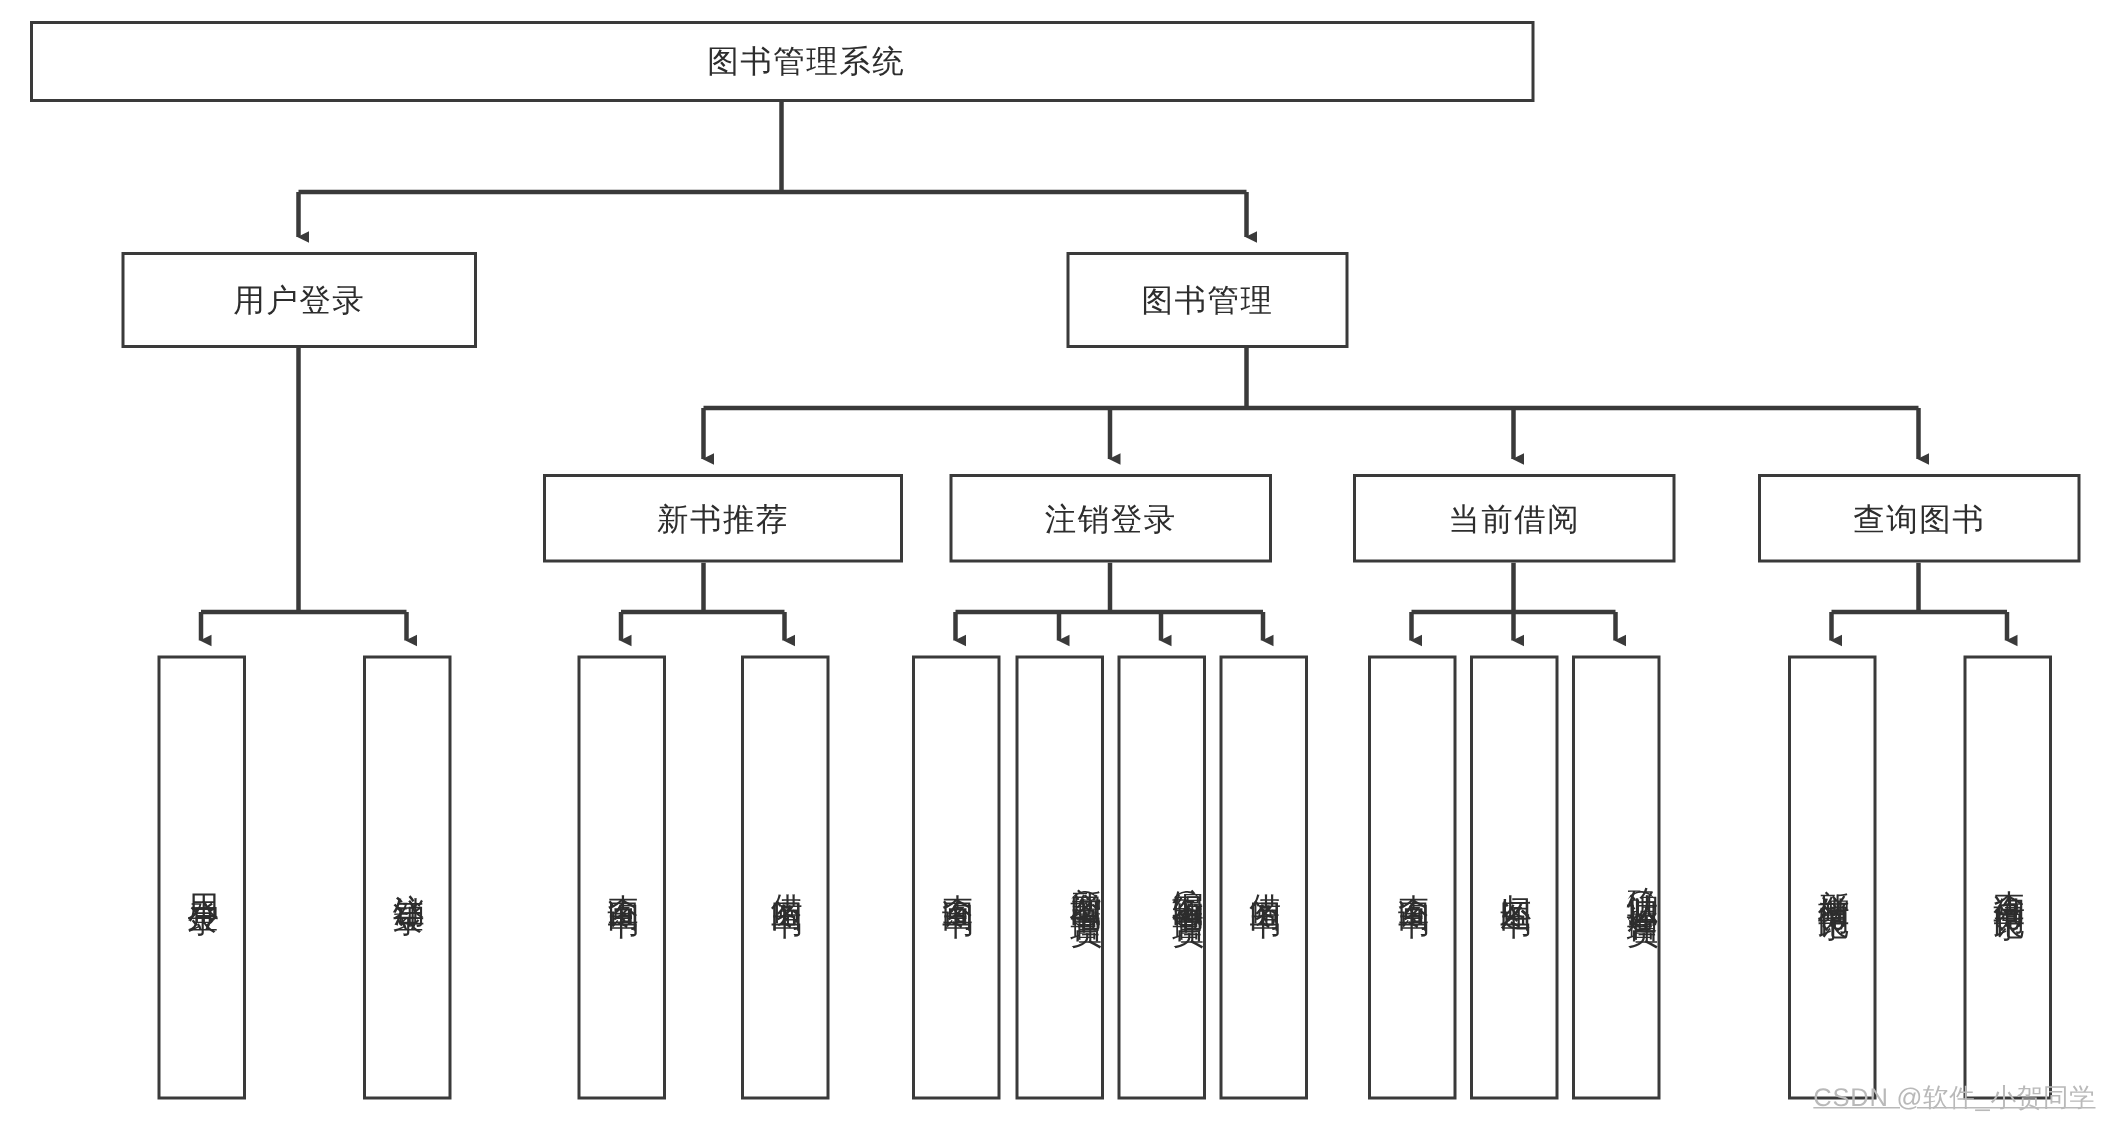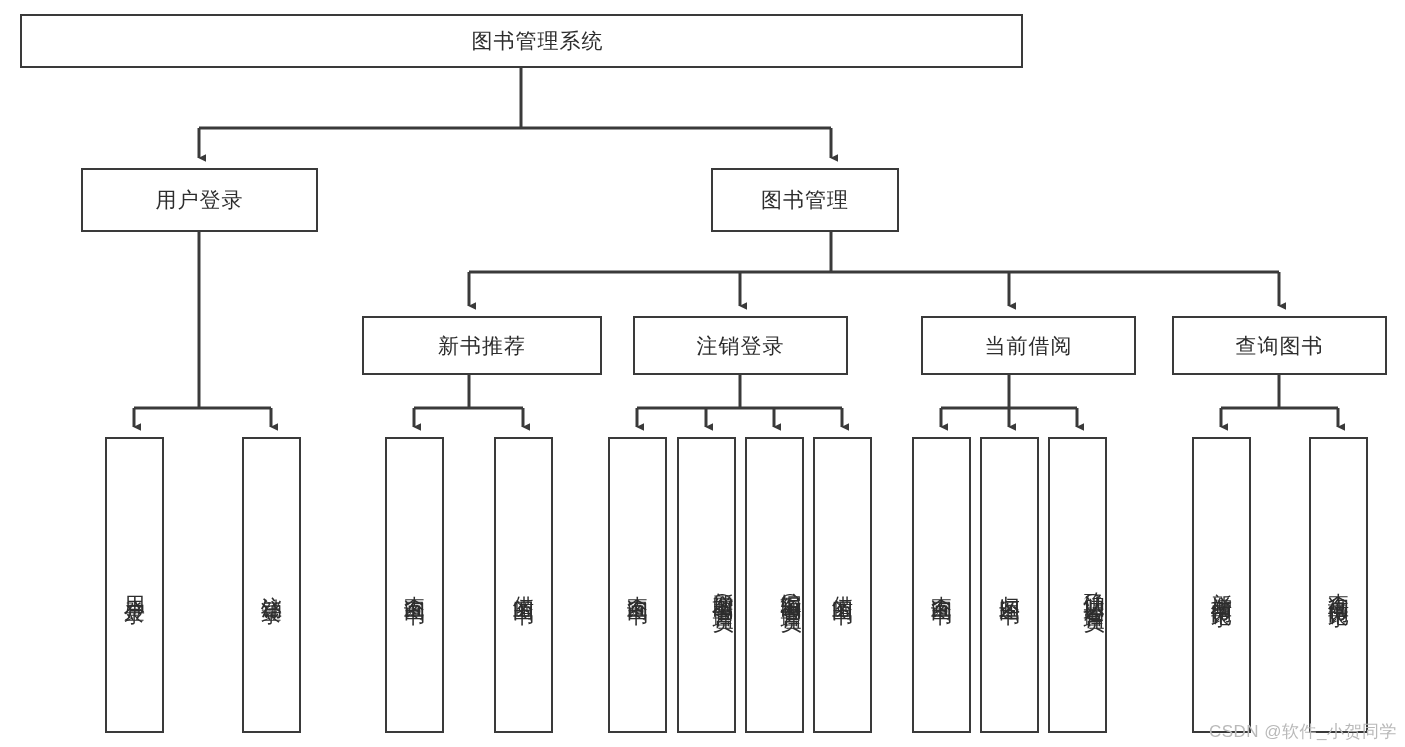"当前借阅" div.node { margin-left: 19px -> none }
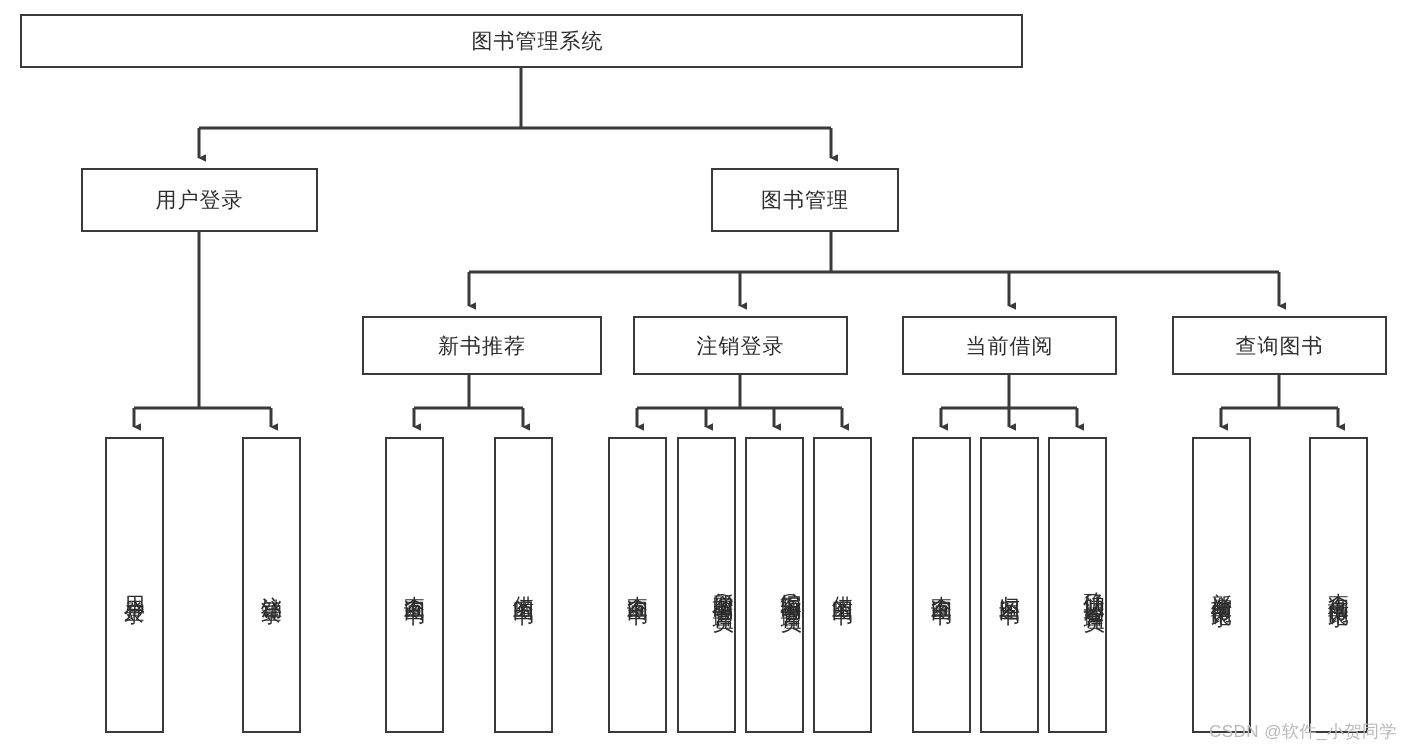"CSDN @软件_小贺同学" #watermark { text-decoration: none -> underline }
